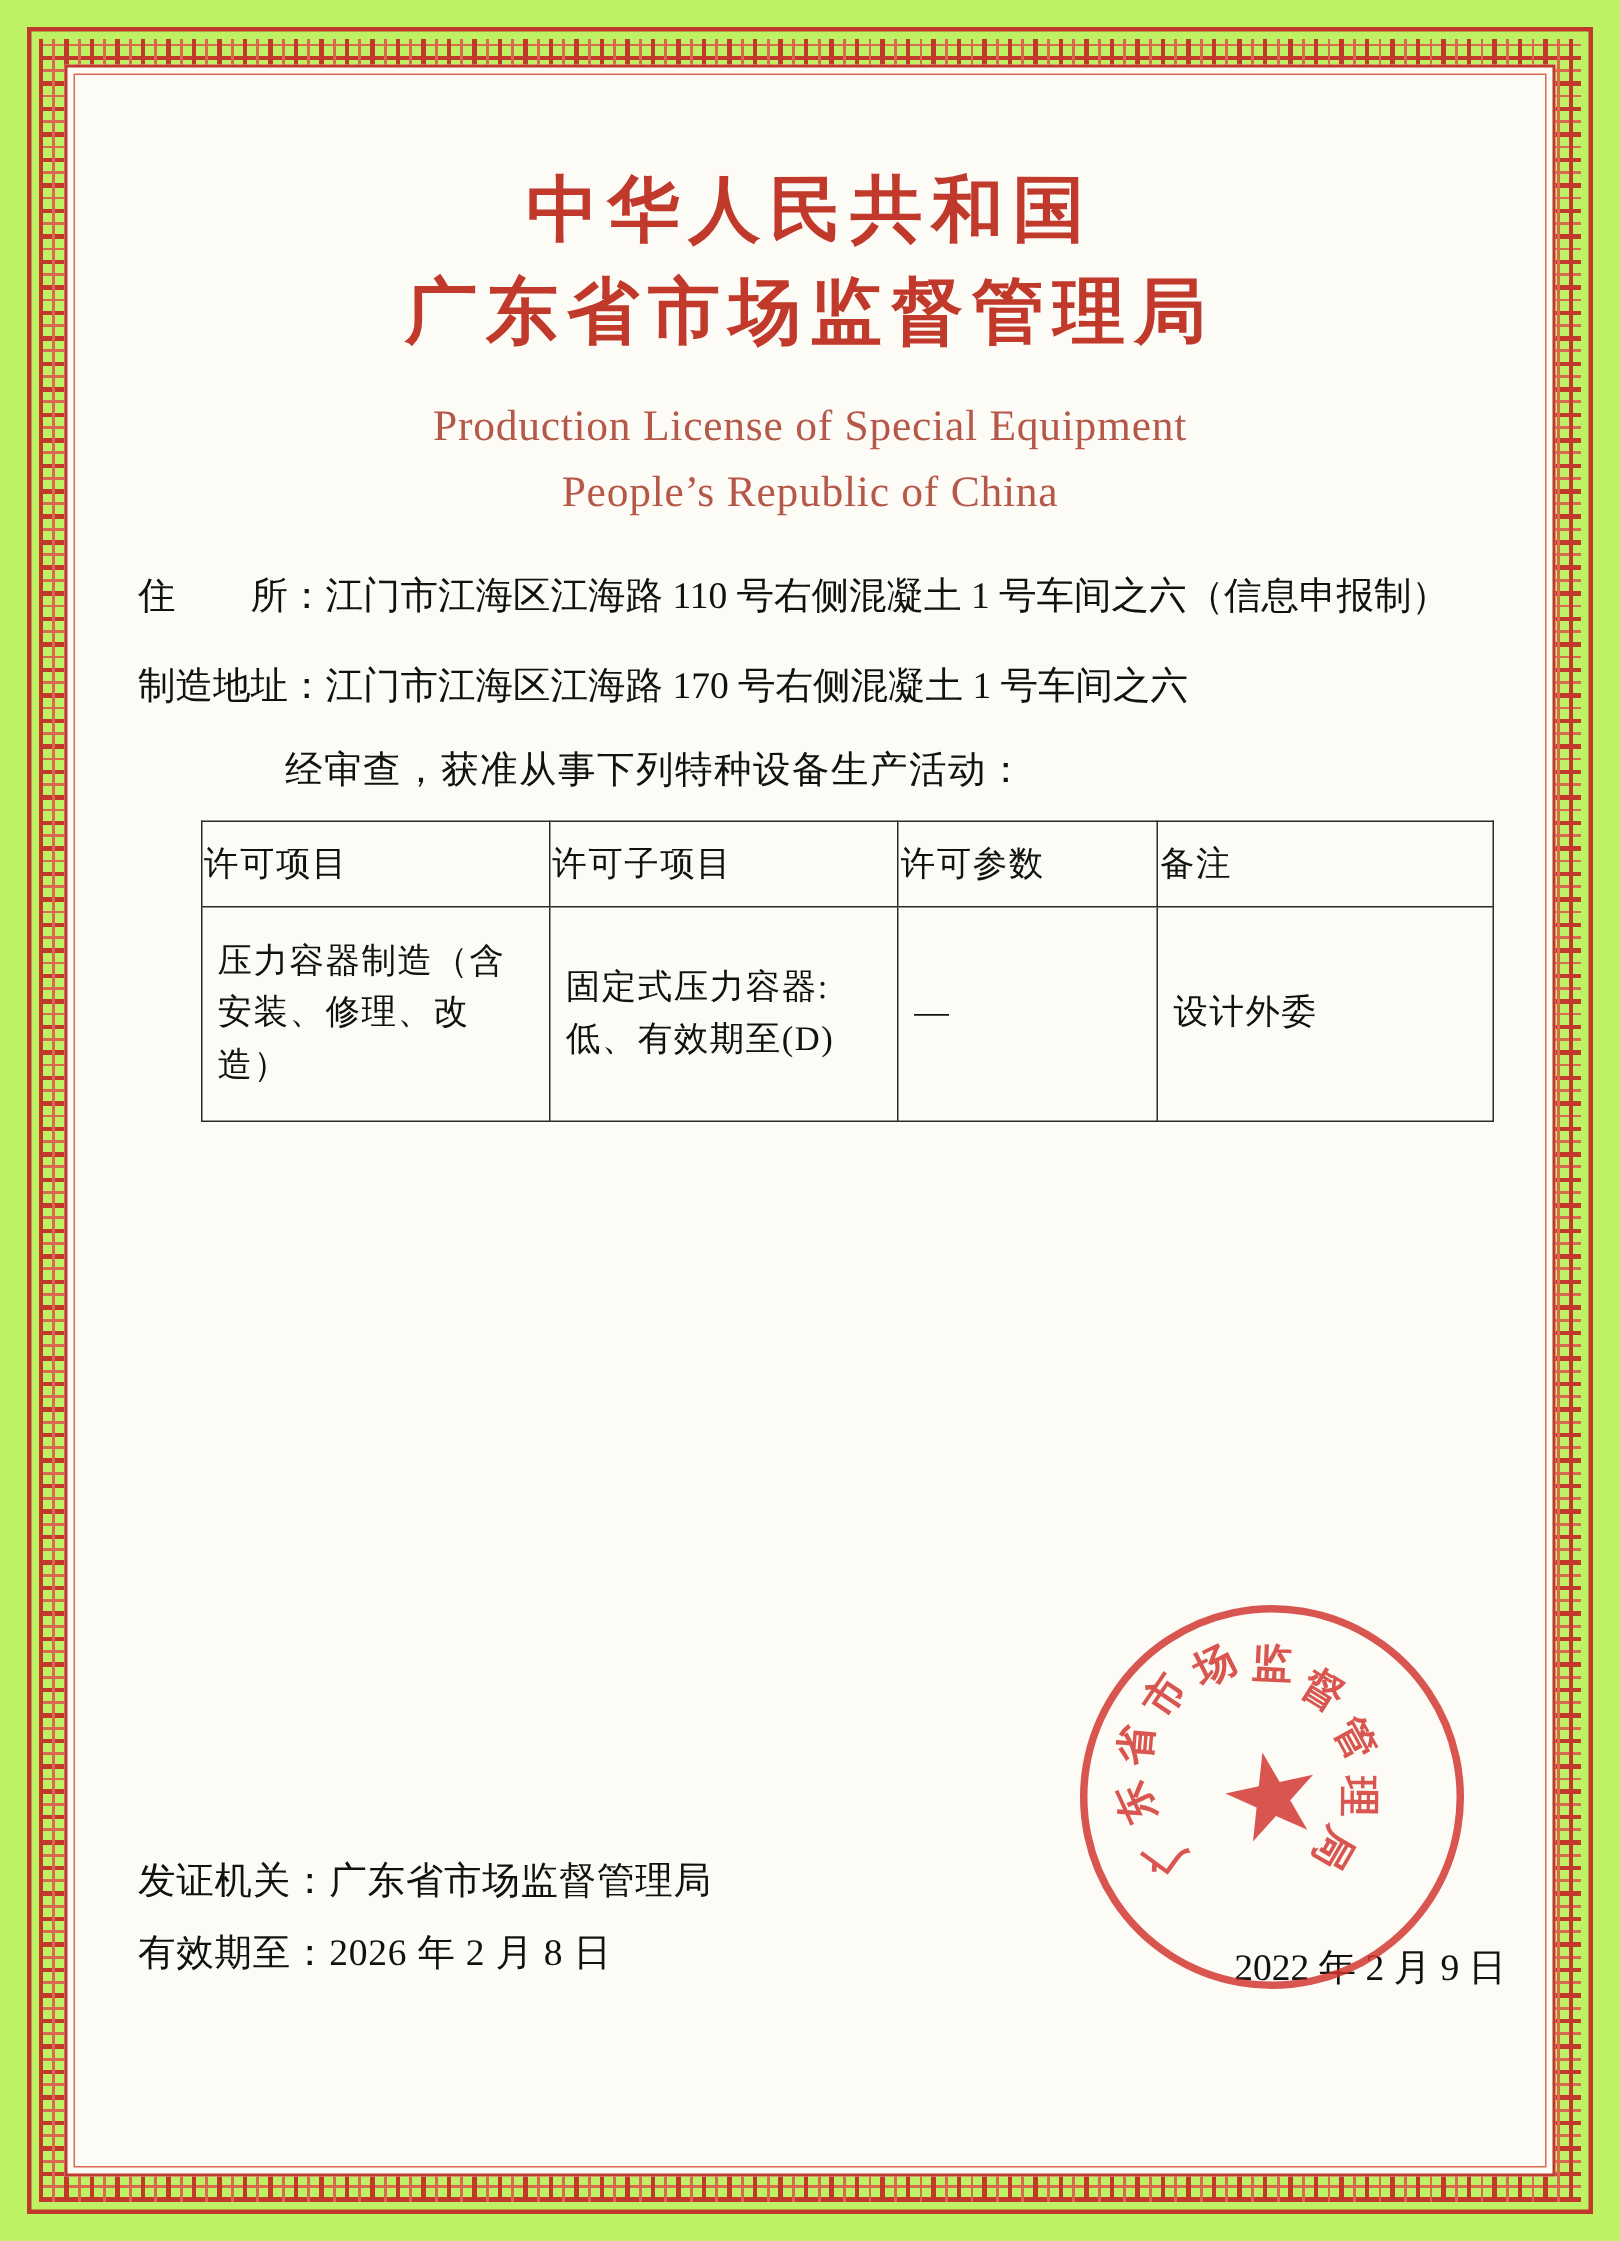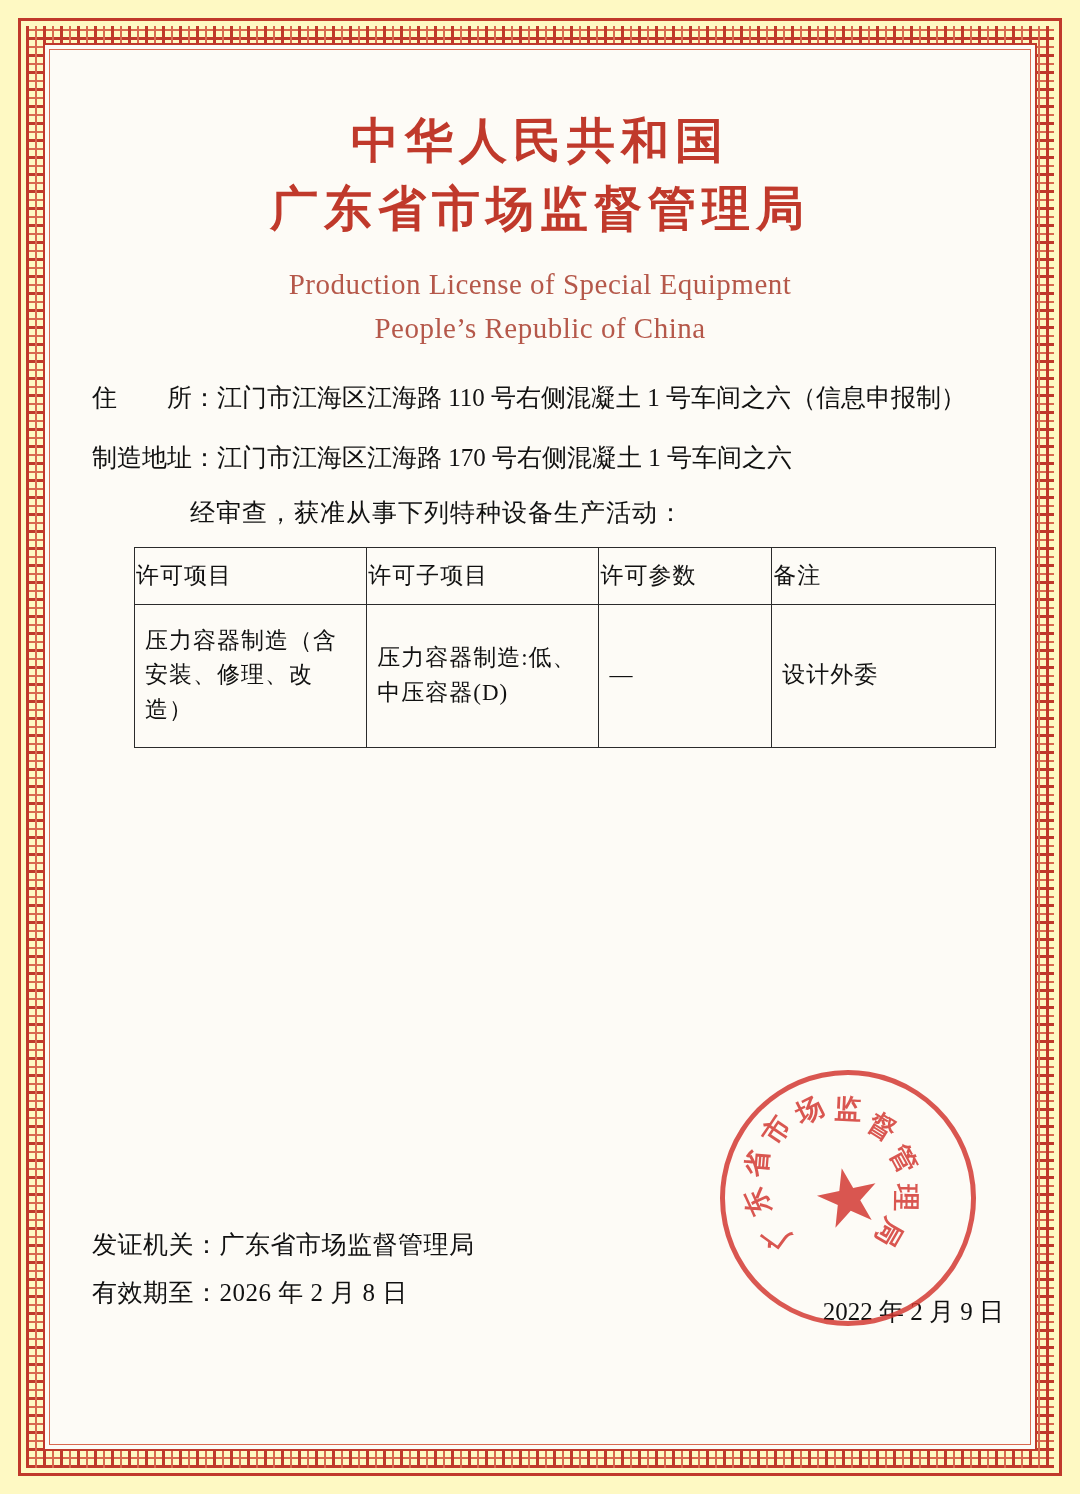"中华人民共和国" .certificate { background: #fef9c3 -> #bef264 }
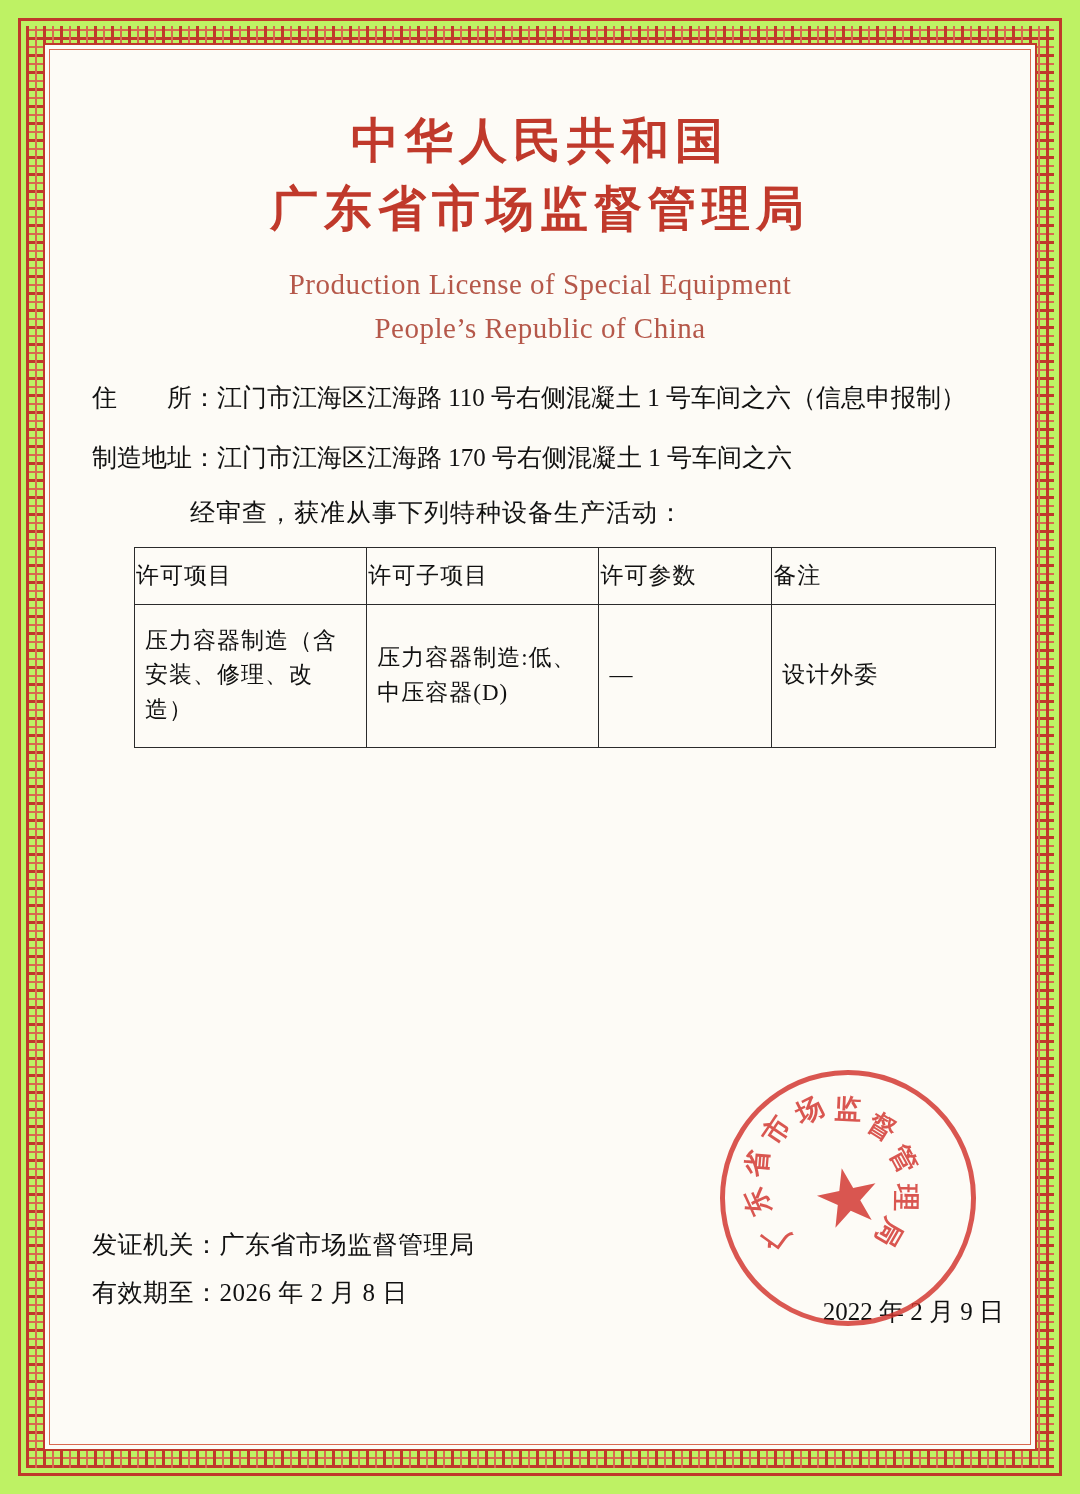"压力容器制造:低、中压容器(D)" td.cell-wrap { text: 压力容器制造:低、中压容器 -> 固定式压力容器:低、有效期至 }
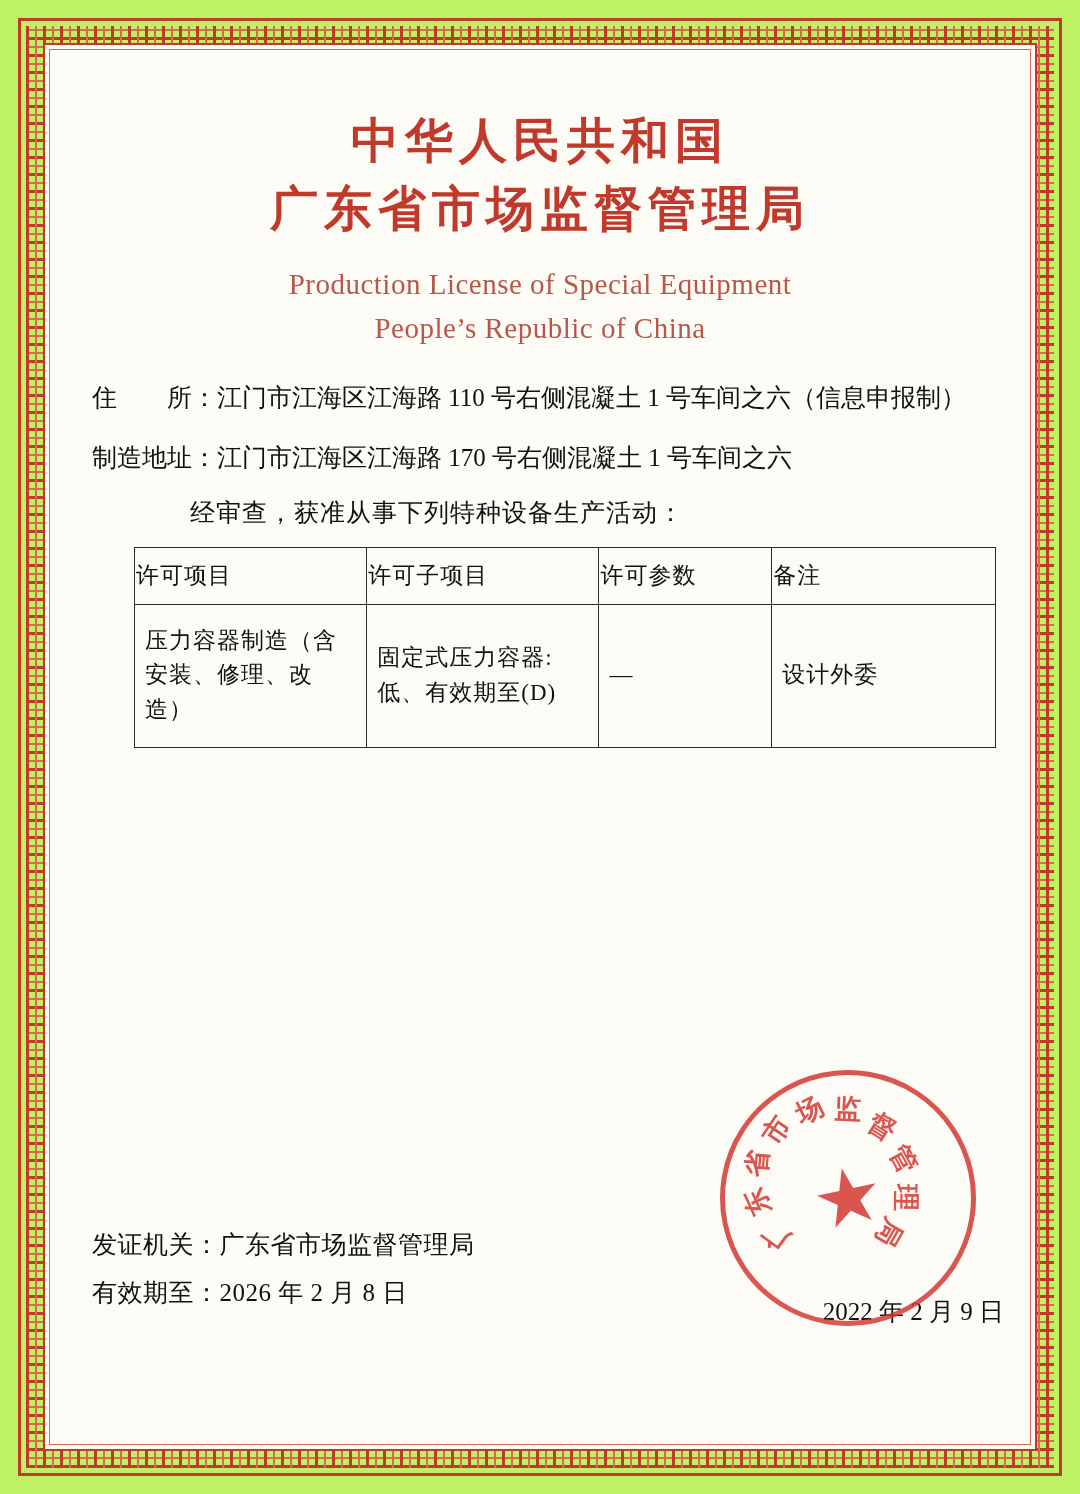"发证机关：广东省市场监督管理局" .footer { bottom: 116px -> 106px }
